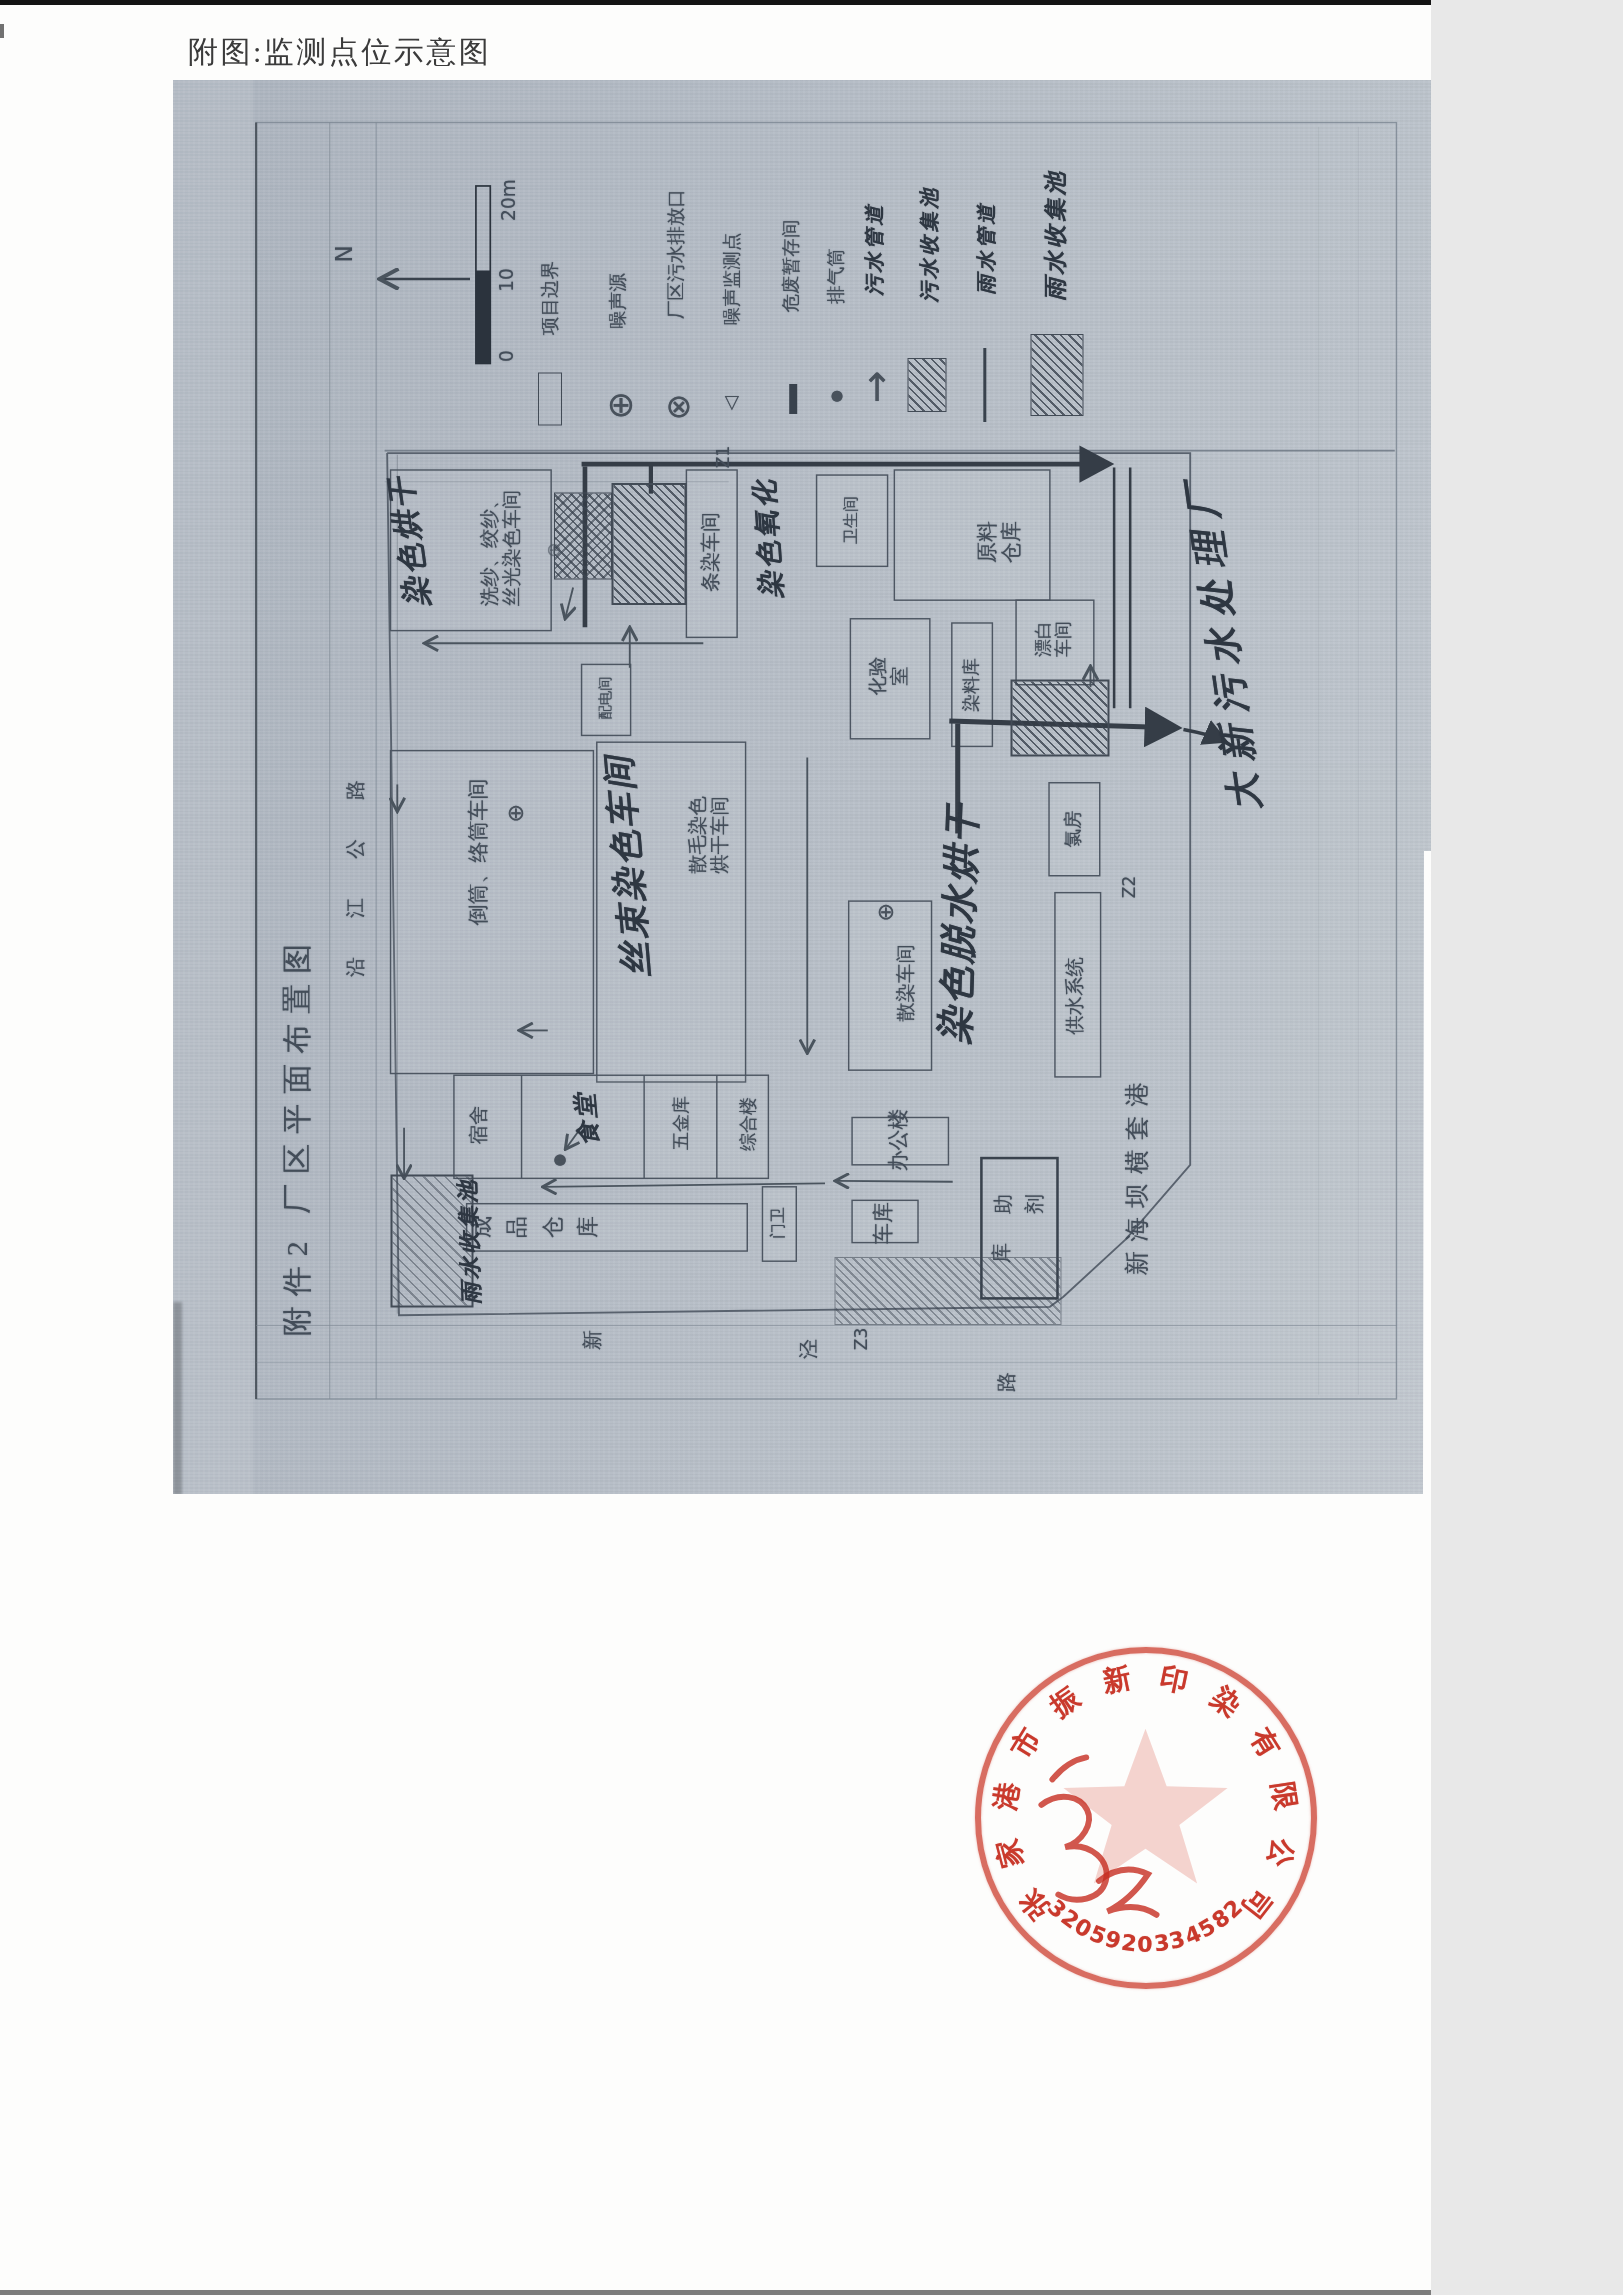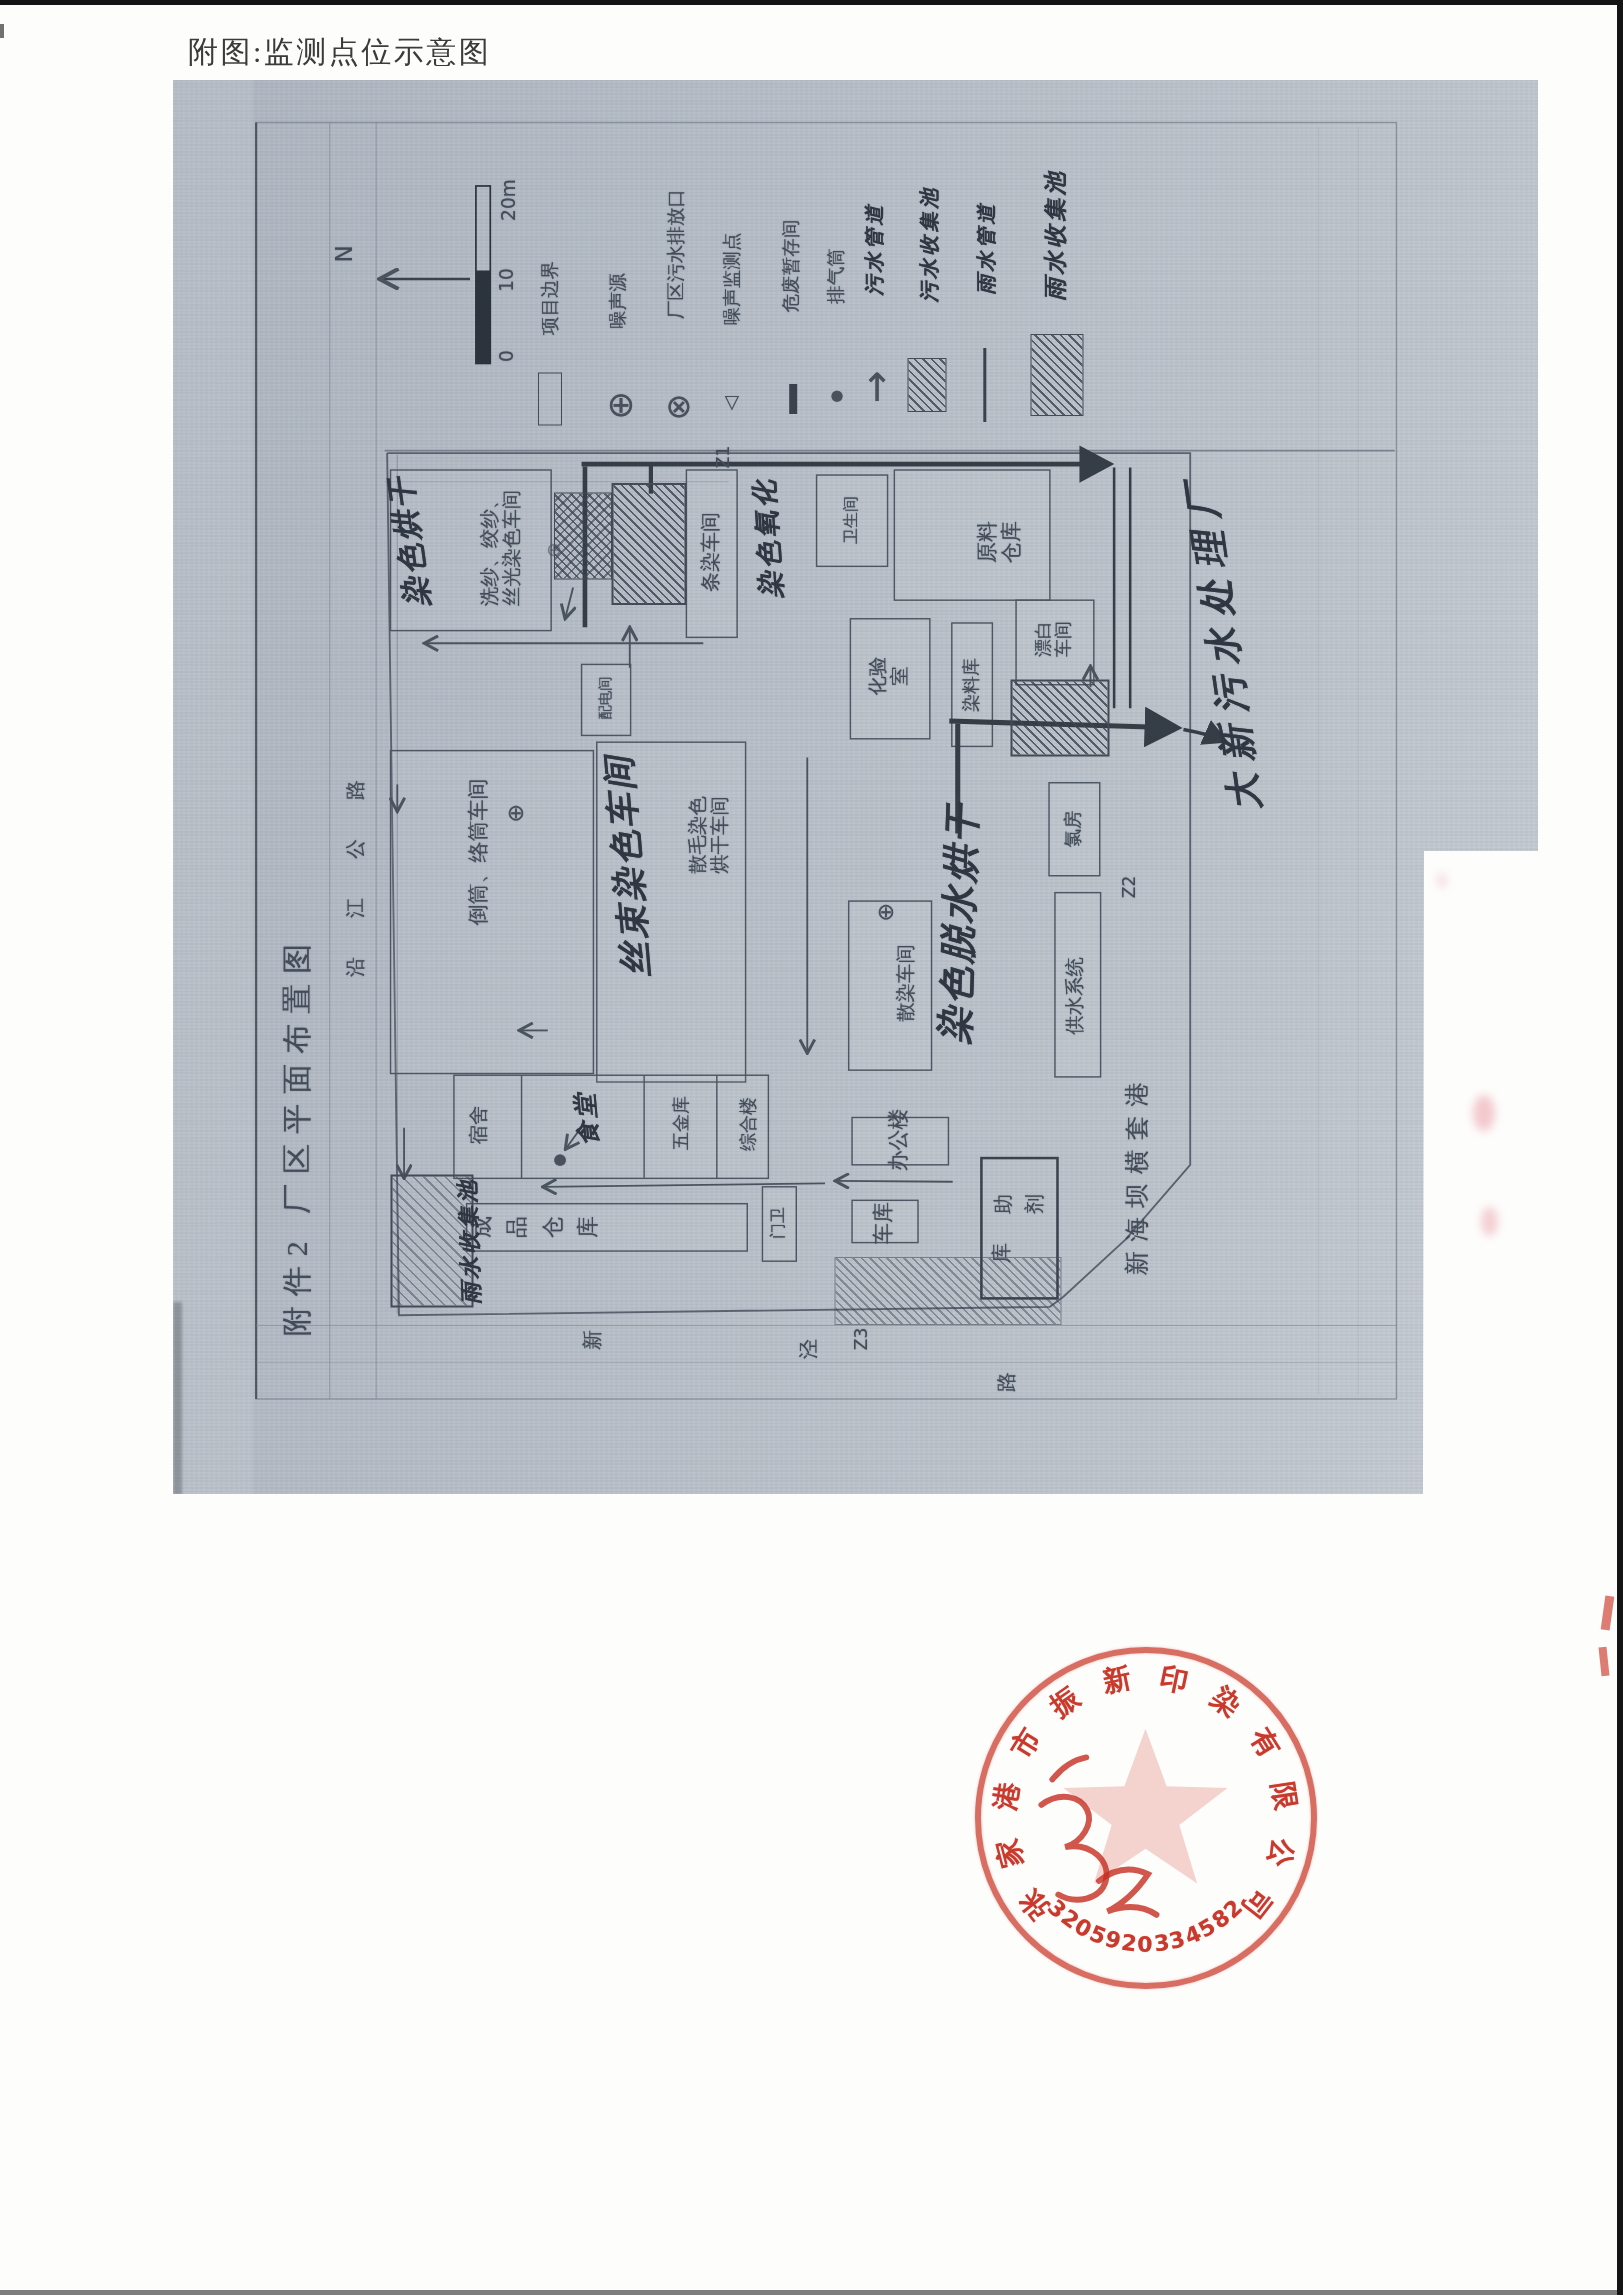"附图:监测点位示意图" #page { width: 1623px -> 1431px }
